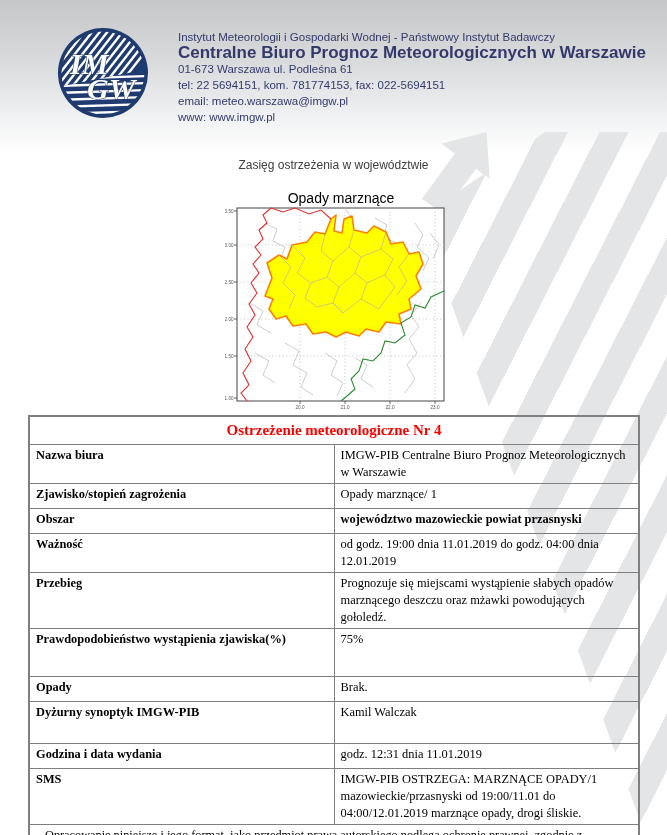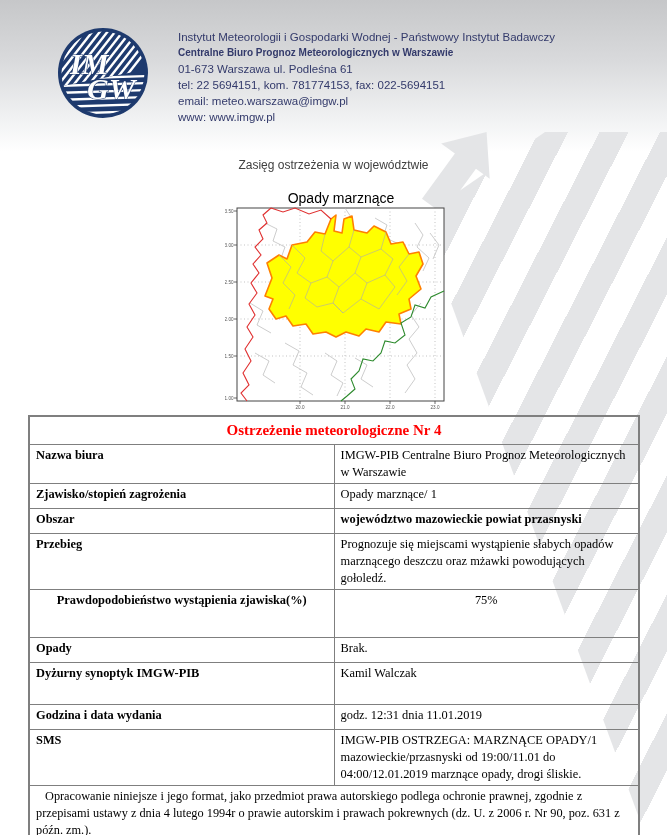"Centralne Biuro Prognoz" #hdr-text .b { font-size: 10px -> 17px }
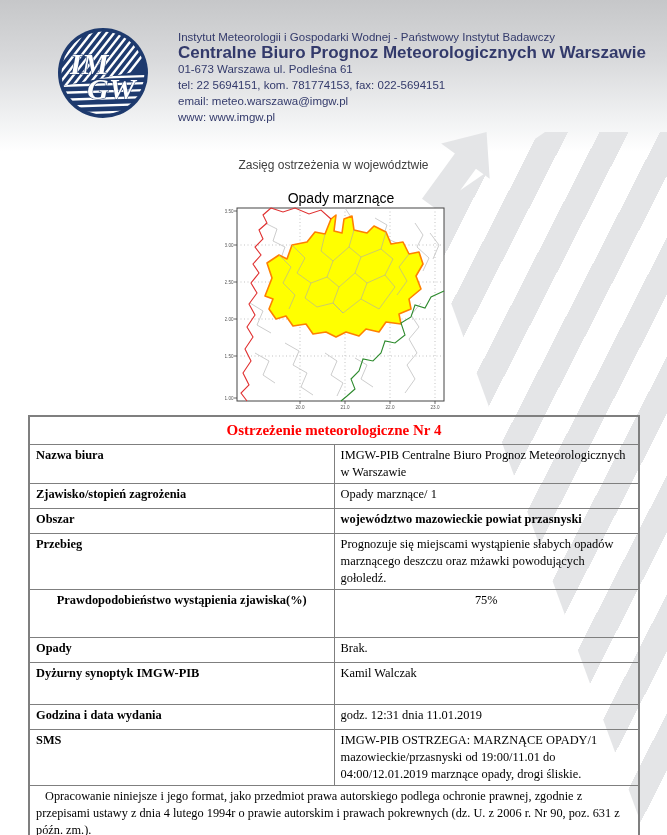"Ważność" tr.h25 { html: none -> <tr> <td>Ważność</td> <td>od godz. 19:00 dnia 11.01.2019 do godz. 04:00 dnia 12.01.2019</td> </tr> }
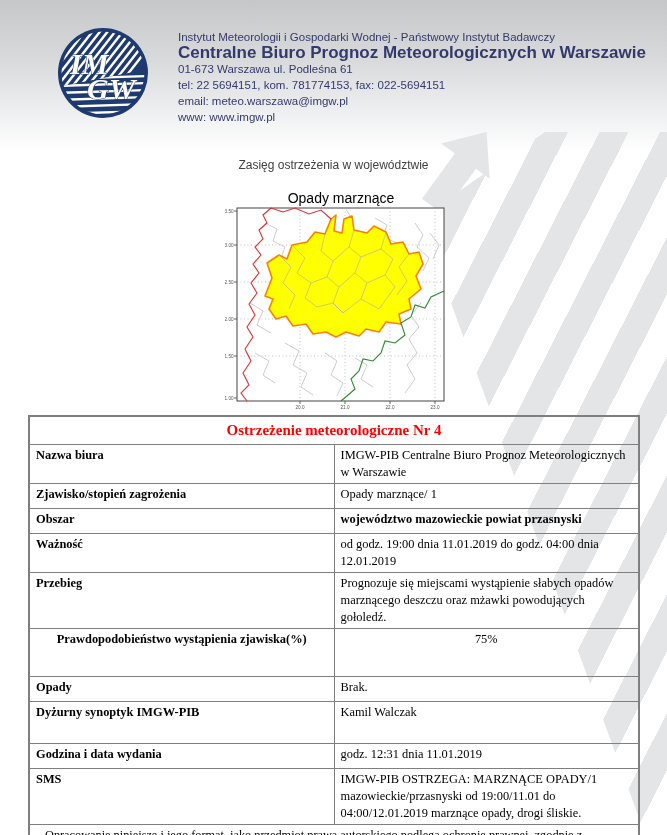"Prawdopodobieństwo wystąpienia" tr.h48 td { text-align: center -> none }
